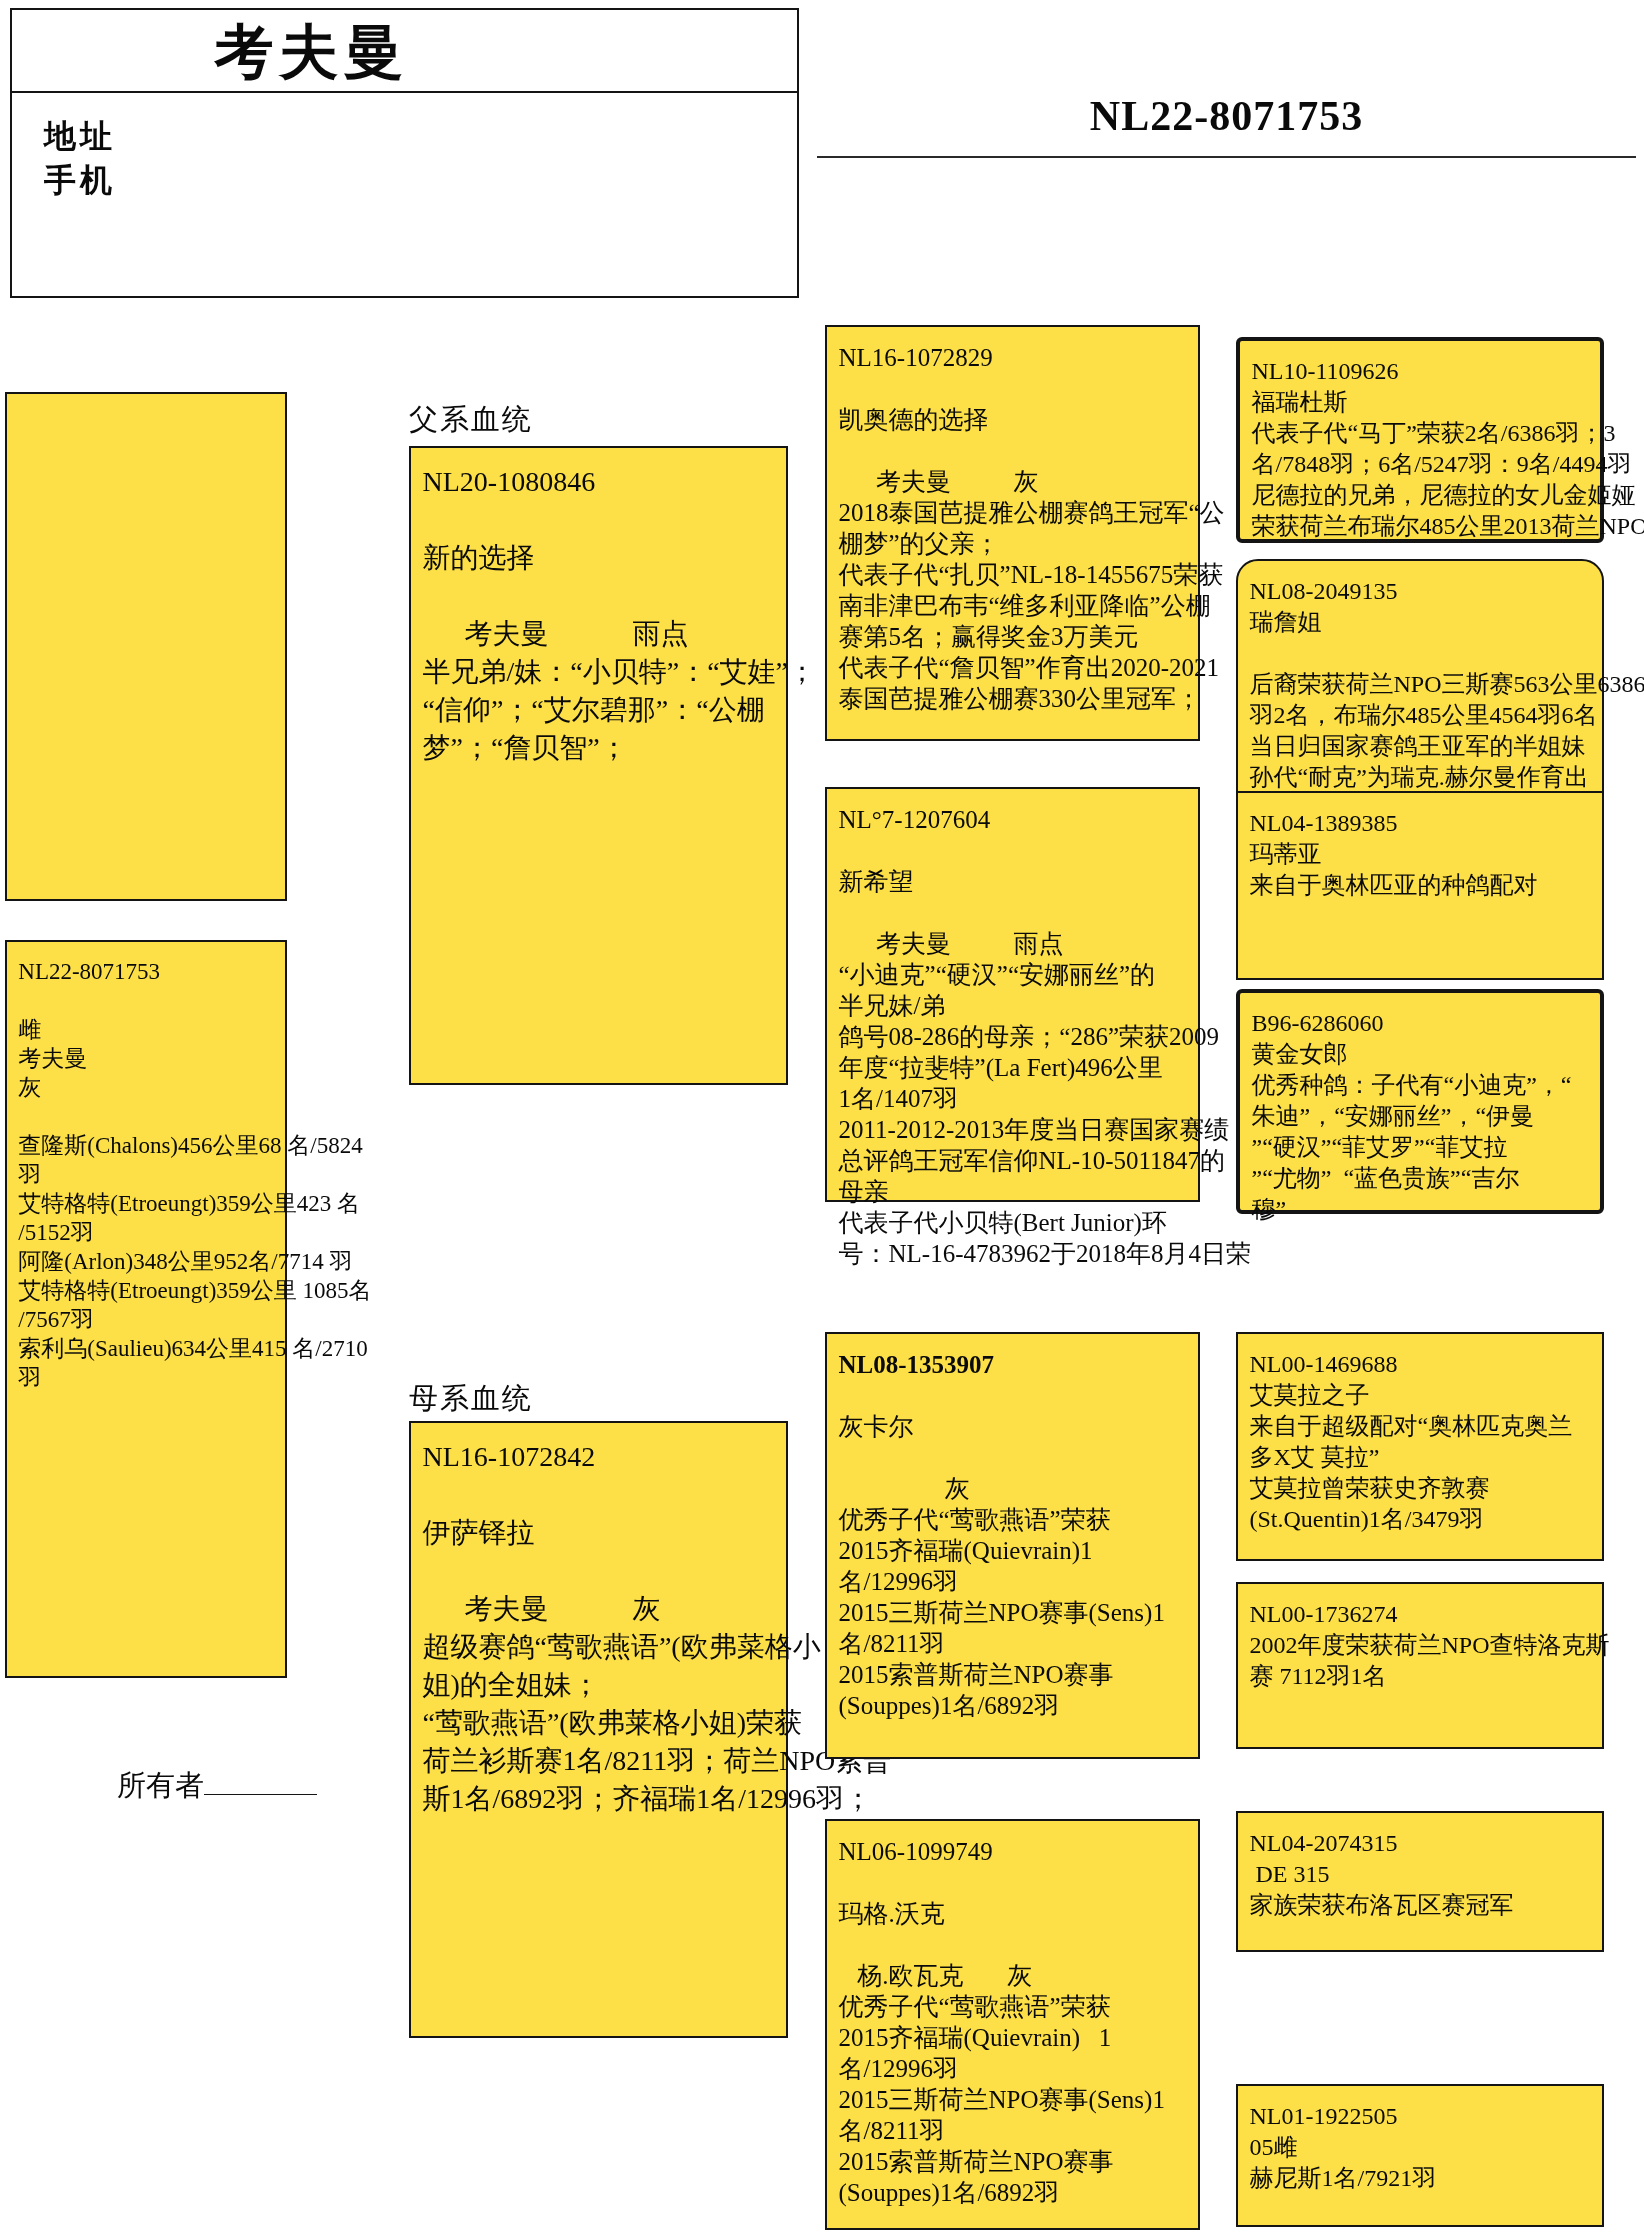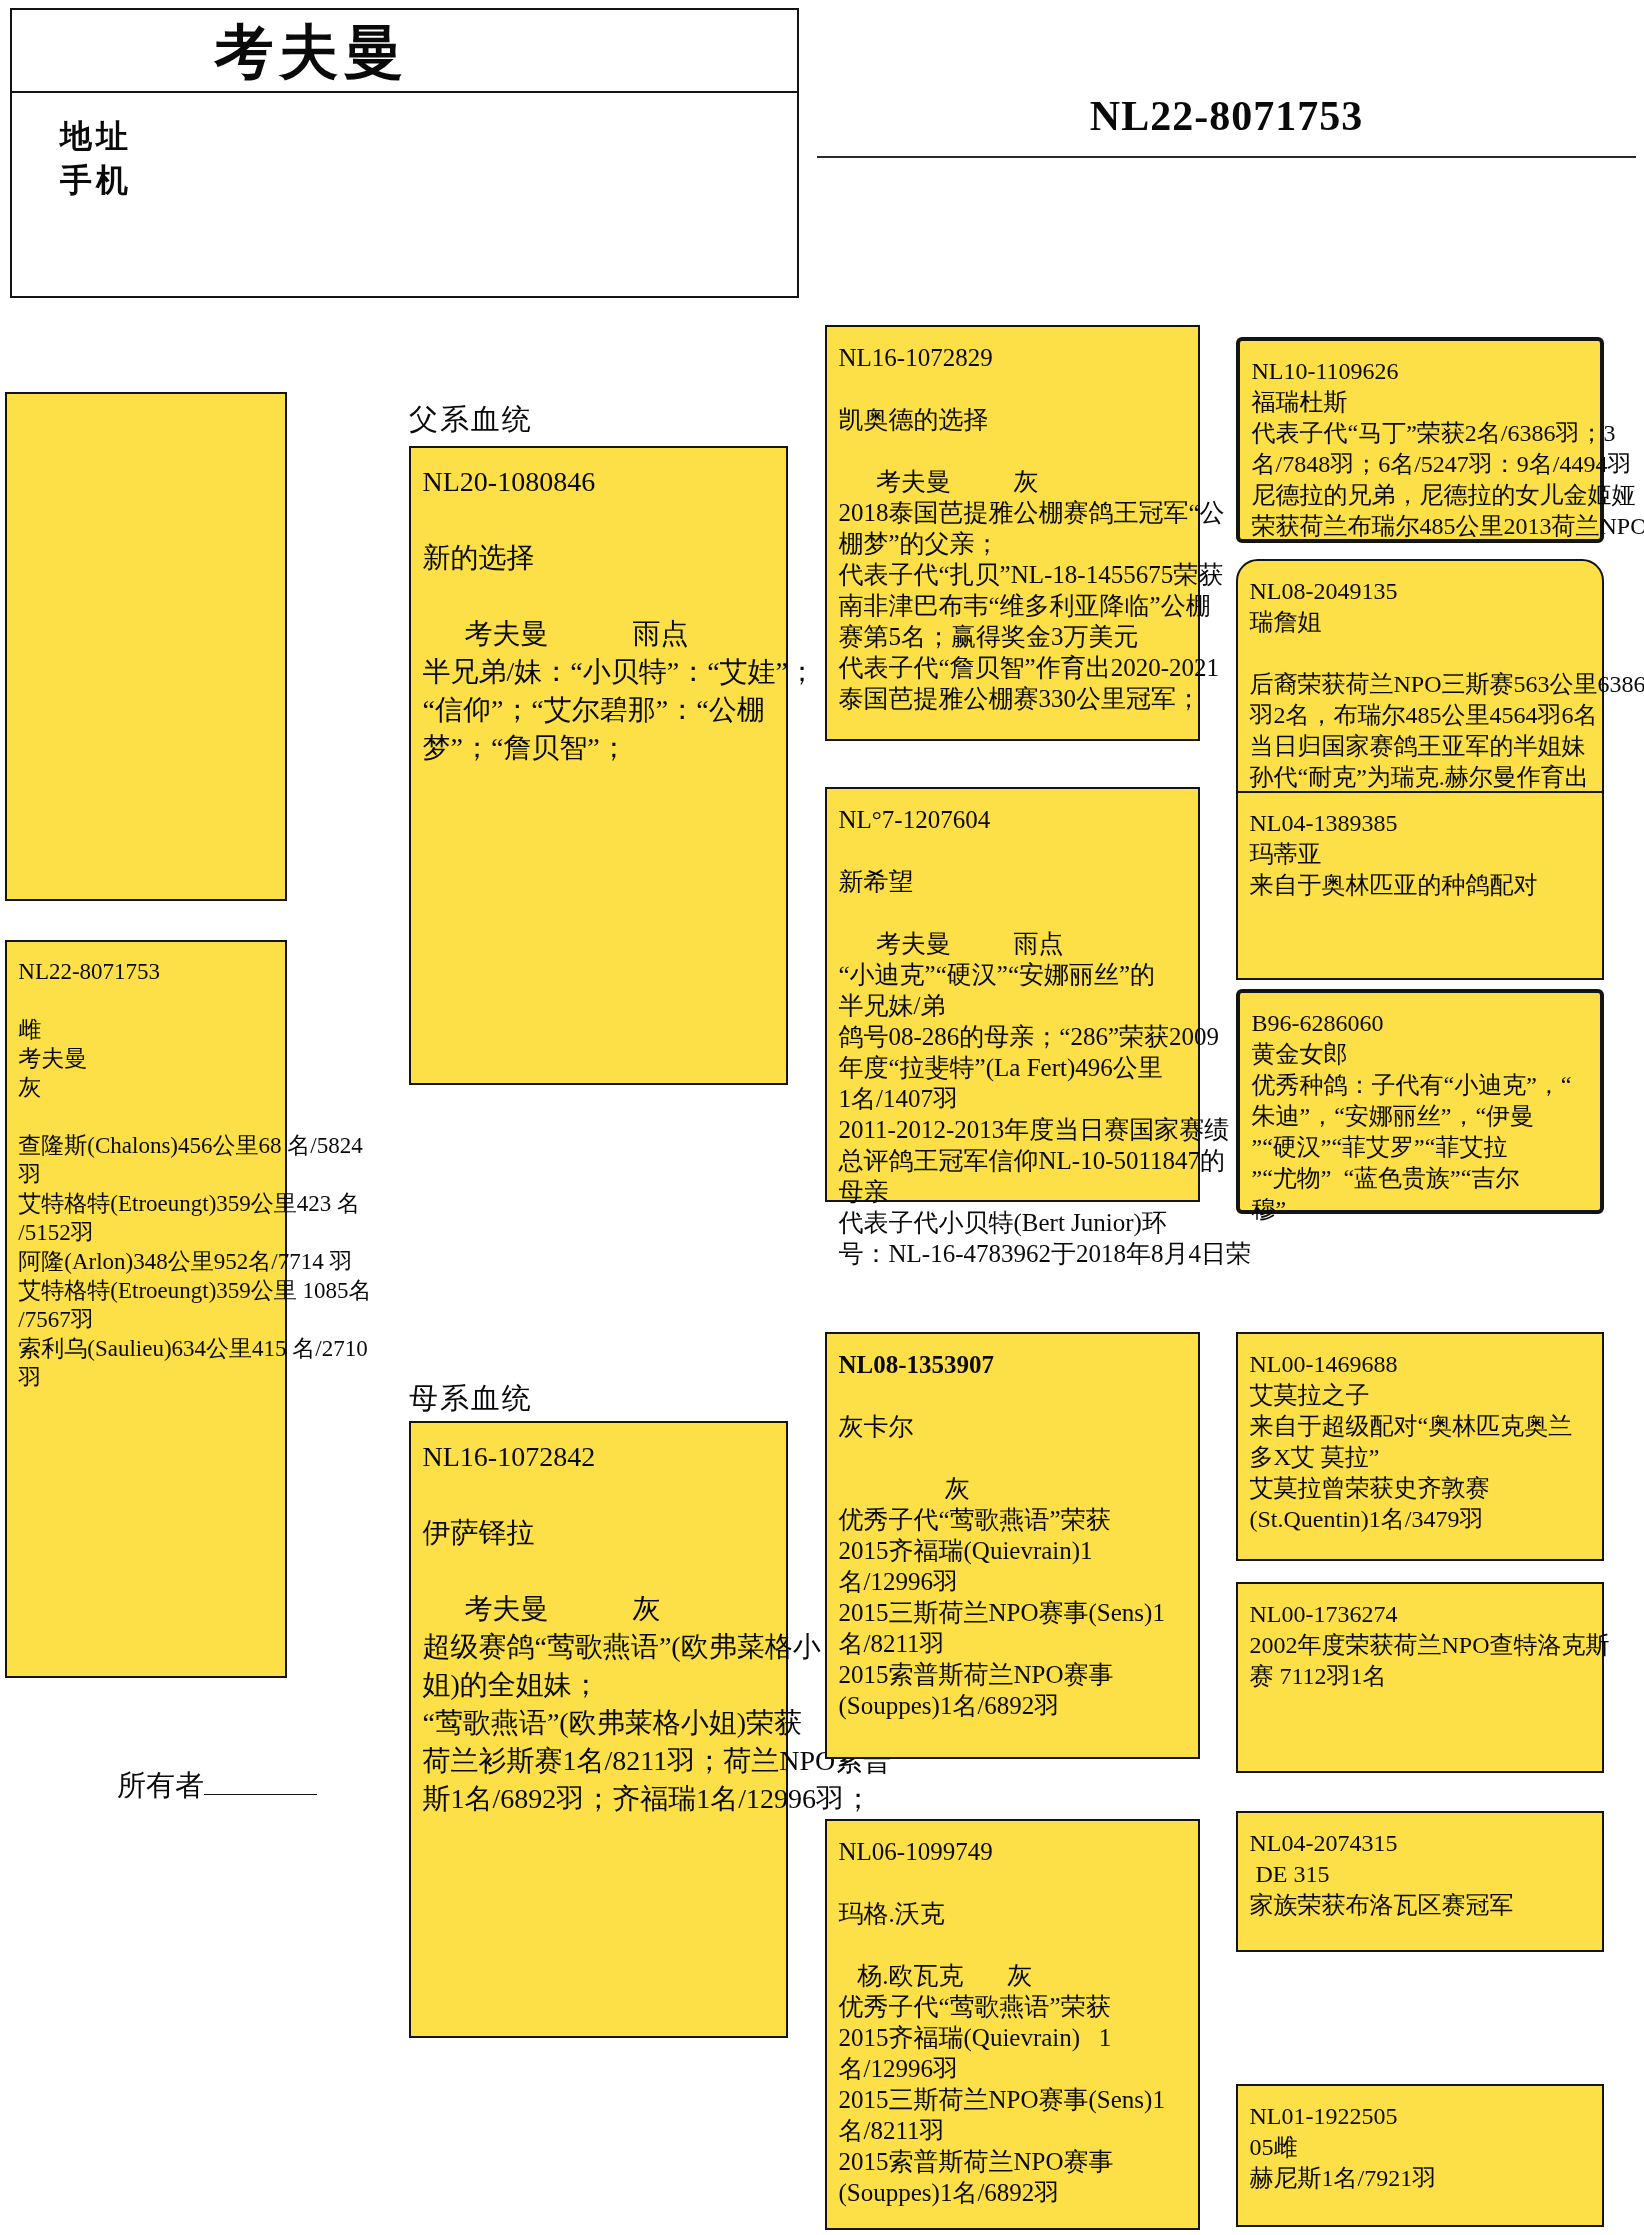"地址" #contact-fields { margin-left: 16px -> none }
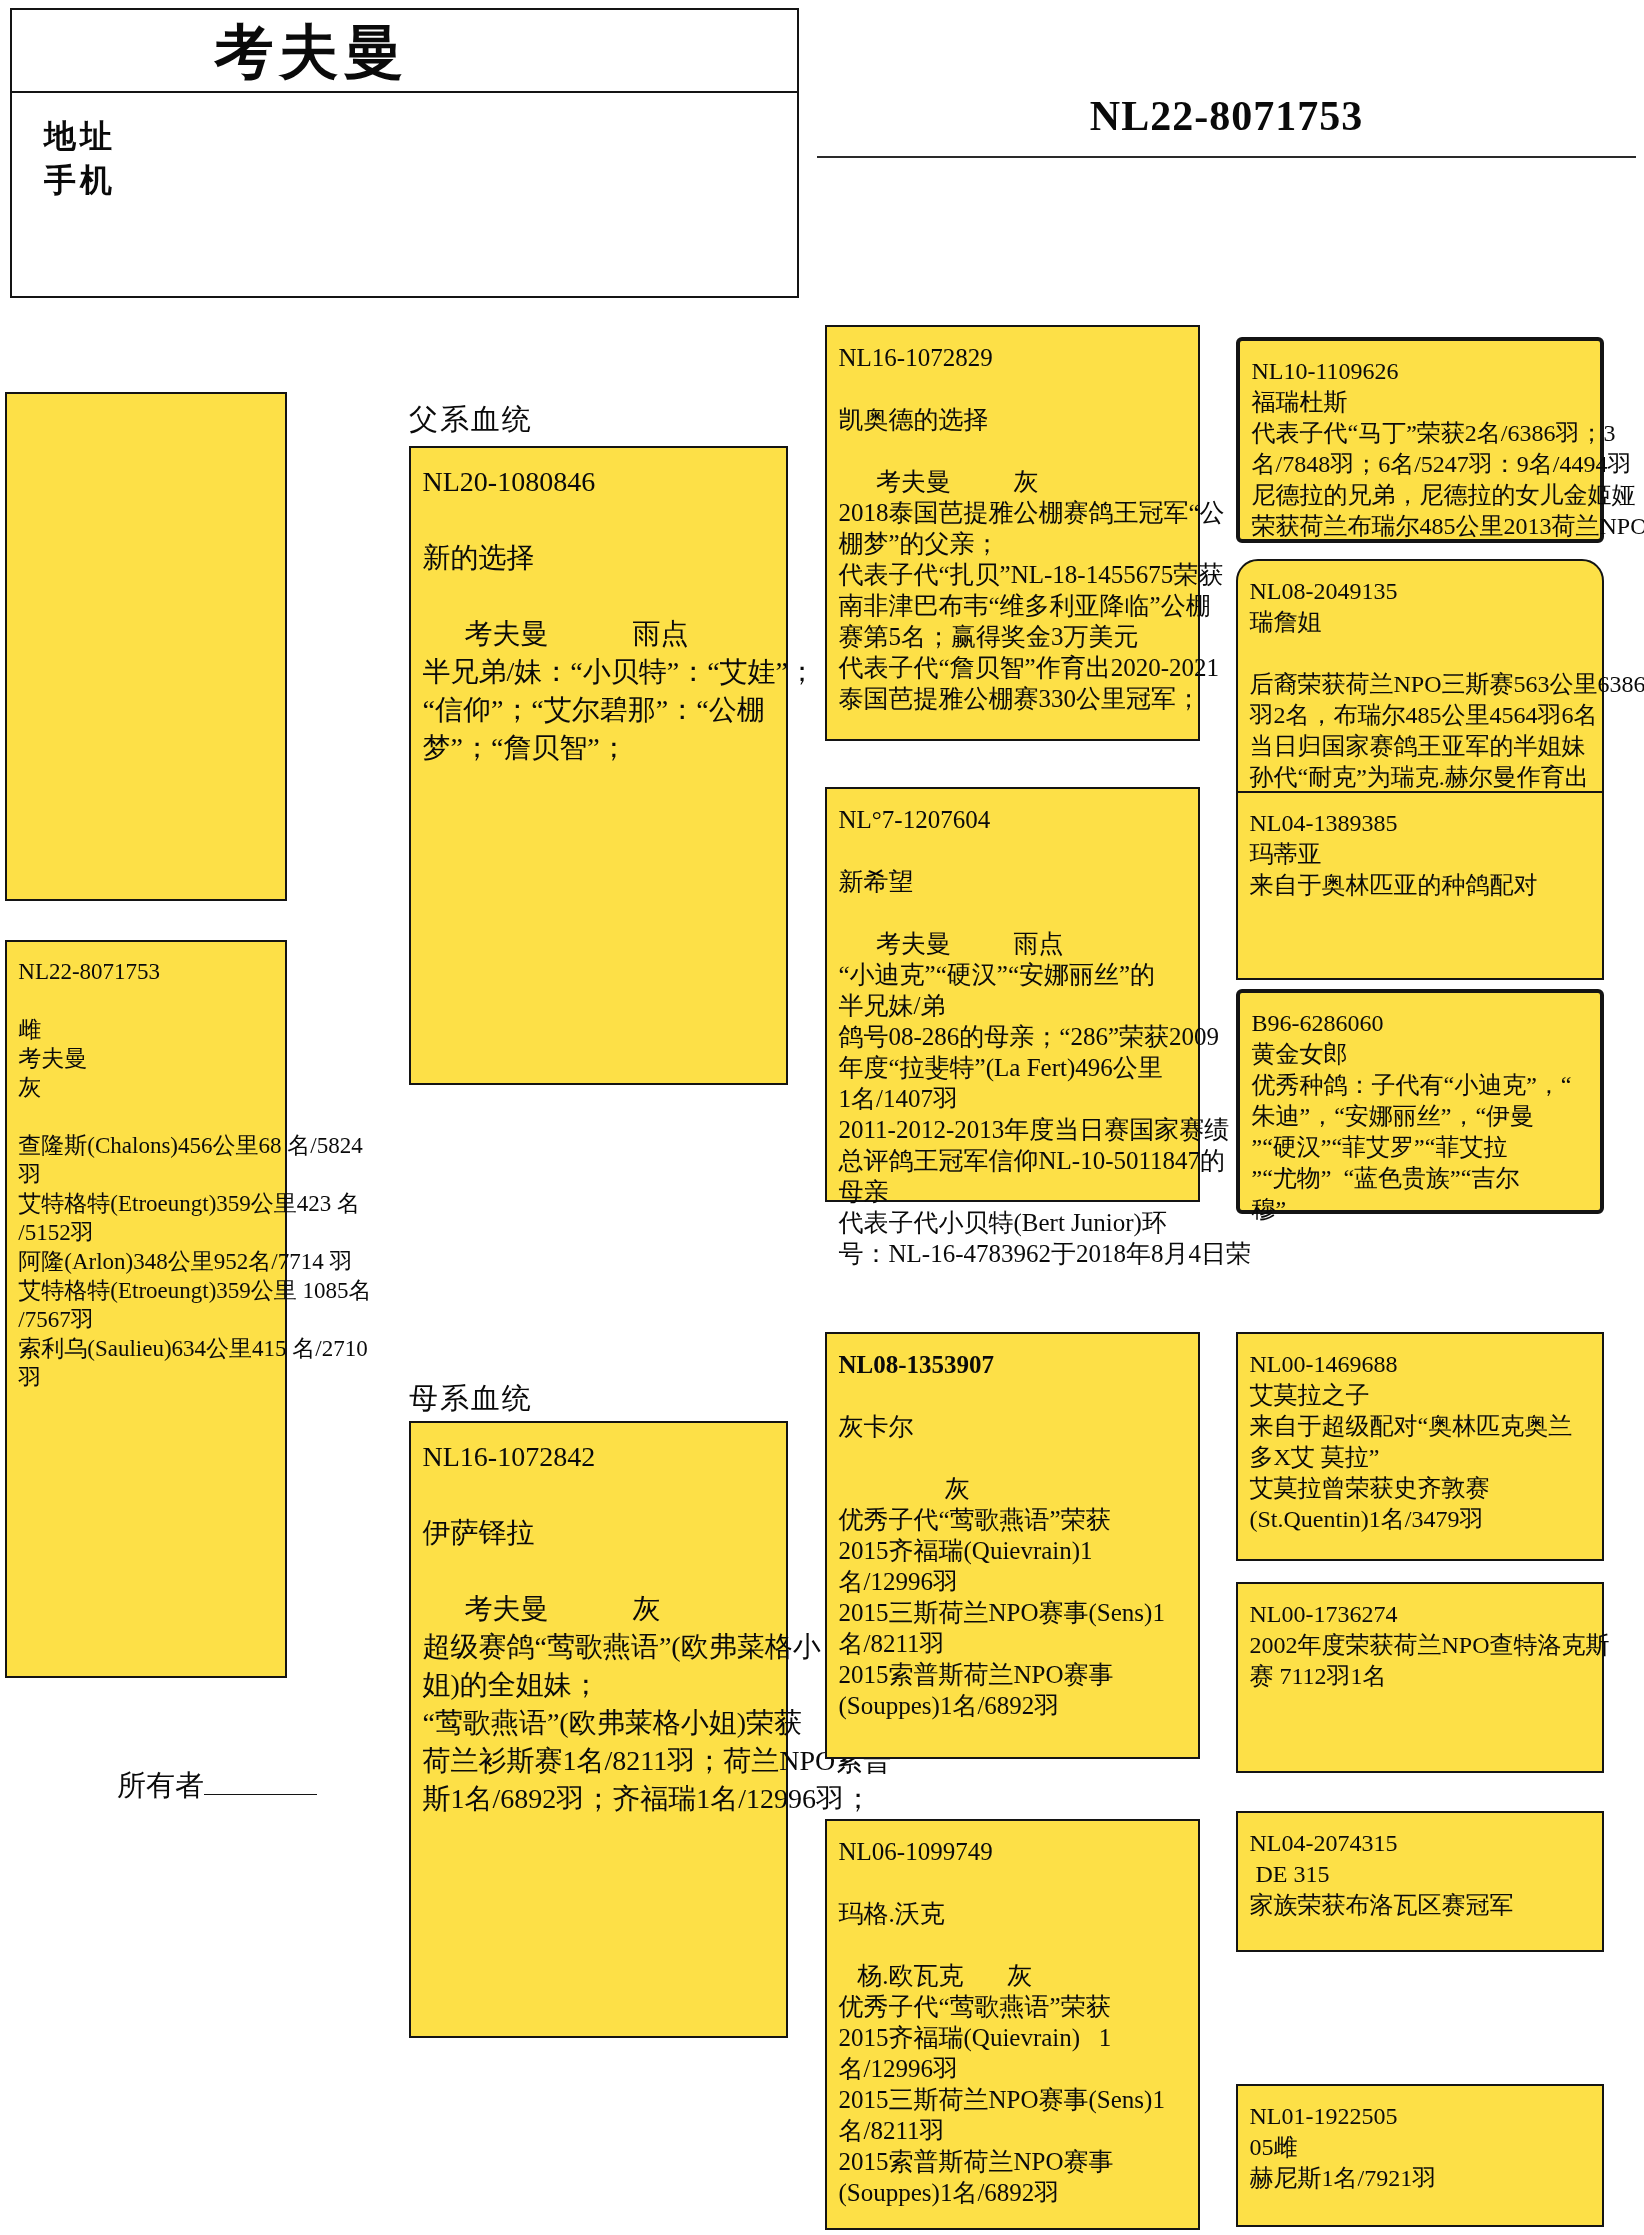"NL00-1736274" div.box { height: 191px -> 167px }
